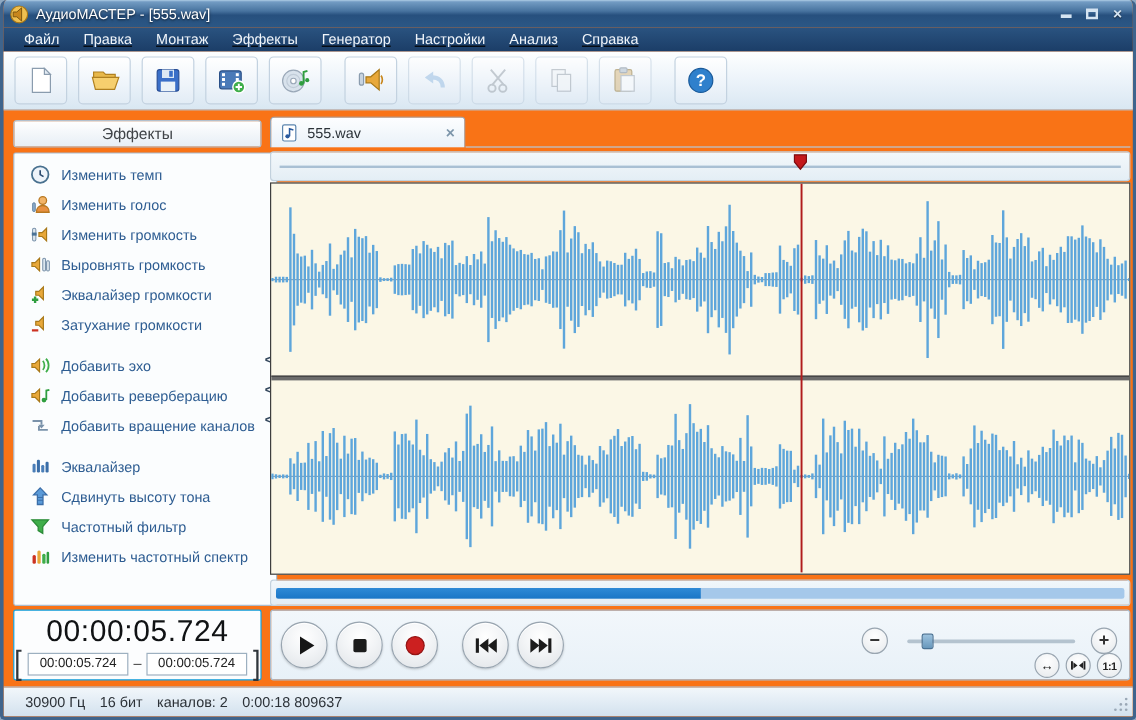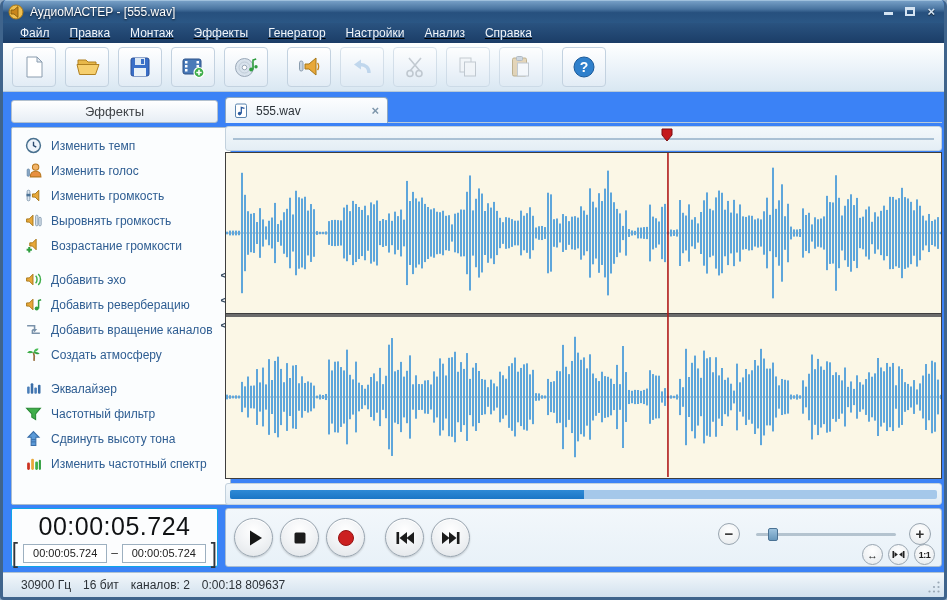"АудиоМАСТЕР - [555.wav]" .window { background: #3b82f6 -> #f97316 }
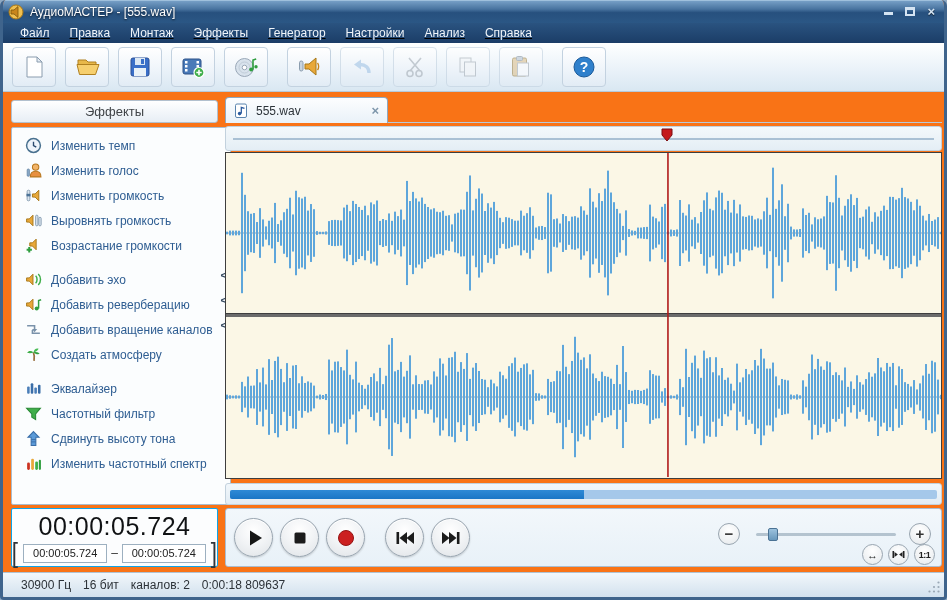"Возрастание громкости" span.fx-label { text: Возрастание -> Эквалайзер }
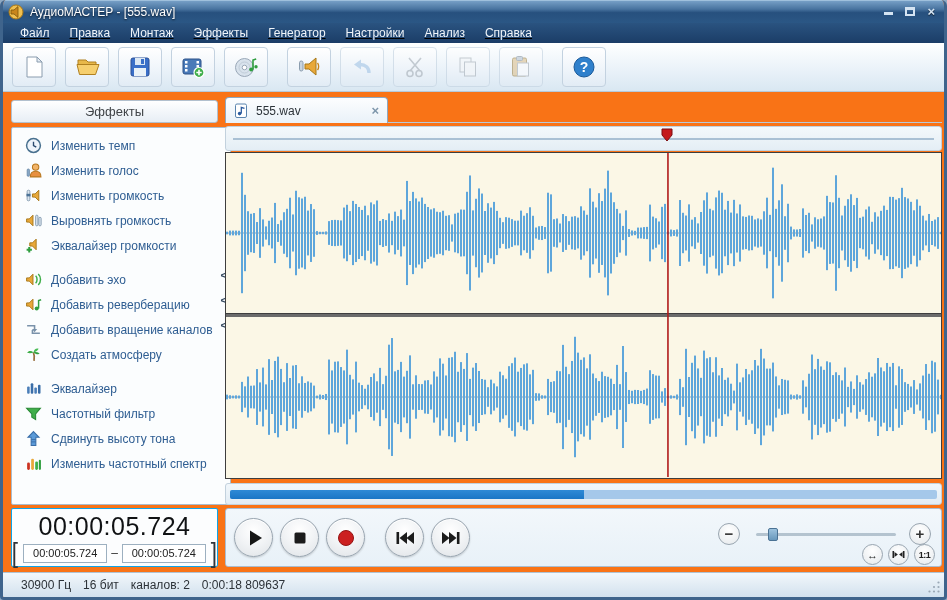"Затухание громкости" div.fx-row { html: none -> <div> <svg> <path></path> <path></path> </svg> <span>Затухание громкости</span> </div> }
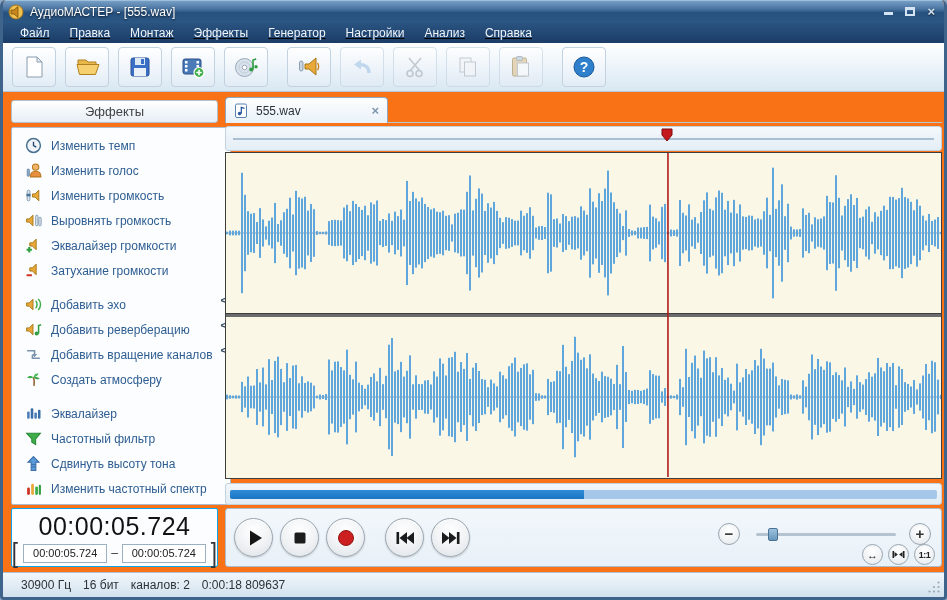"Создать атмосферу" div.fx-row { html: <div> <svg> <path></path> <path></path> <path></path> <path></path> </svg> <span>Создать атмосферу</span> </div> -> none }
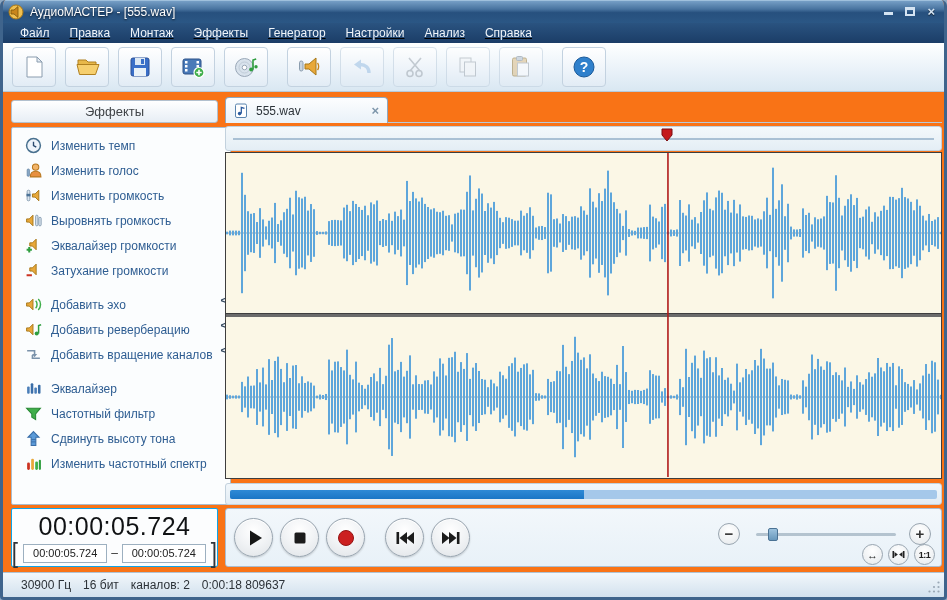"Частотный фильтр" div.fx-row { order: before "Сдвинуть высоту тона" -> after "Сдвинуть высоту тона" }
